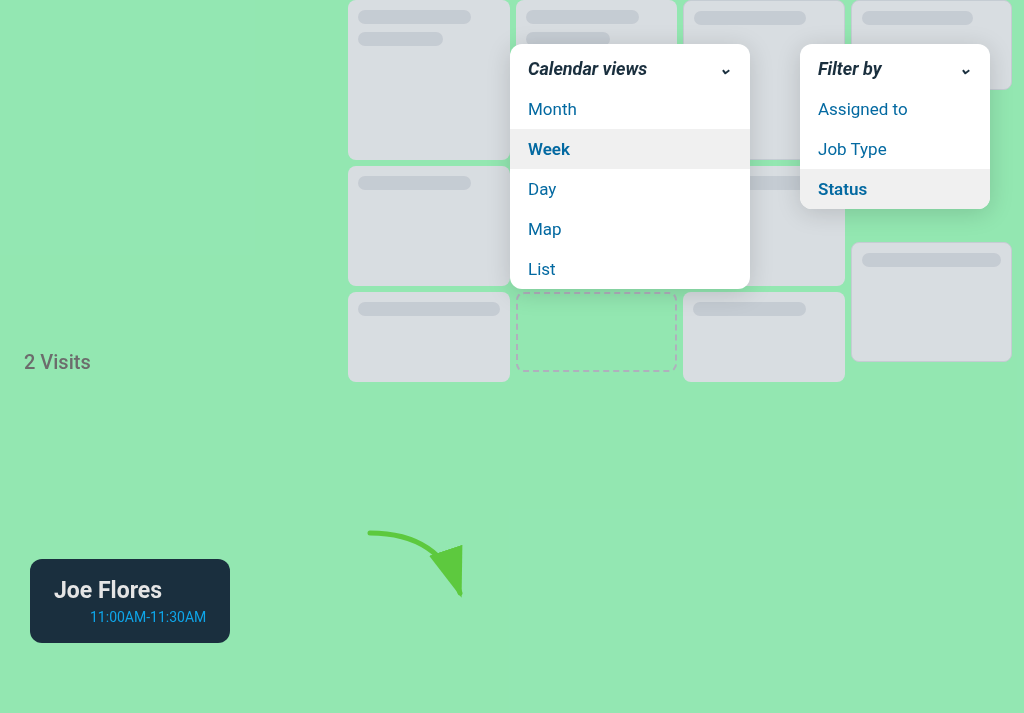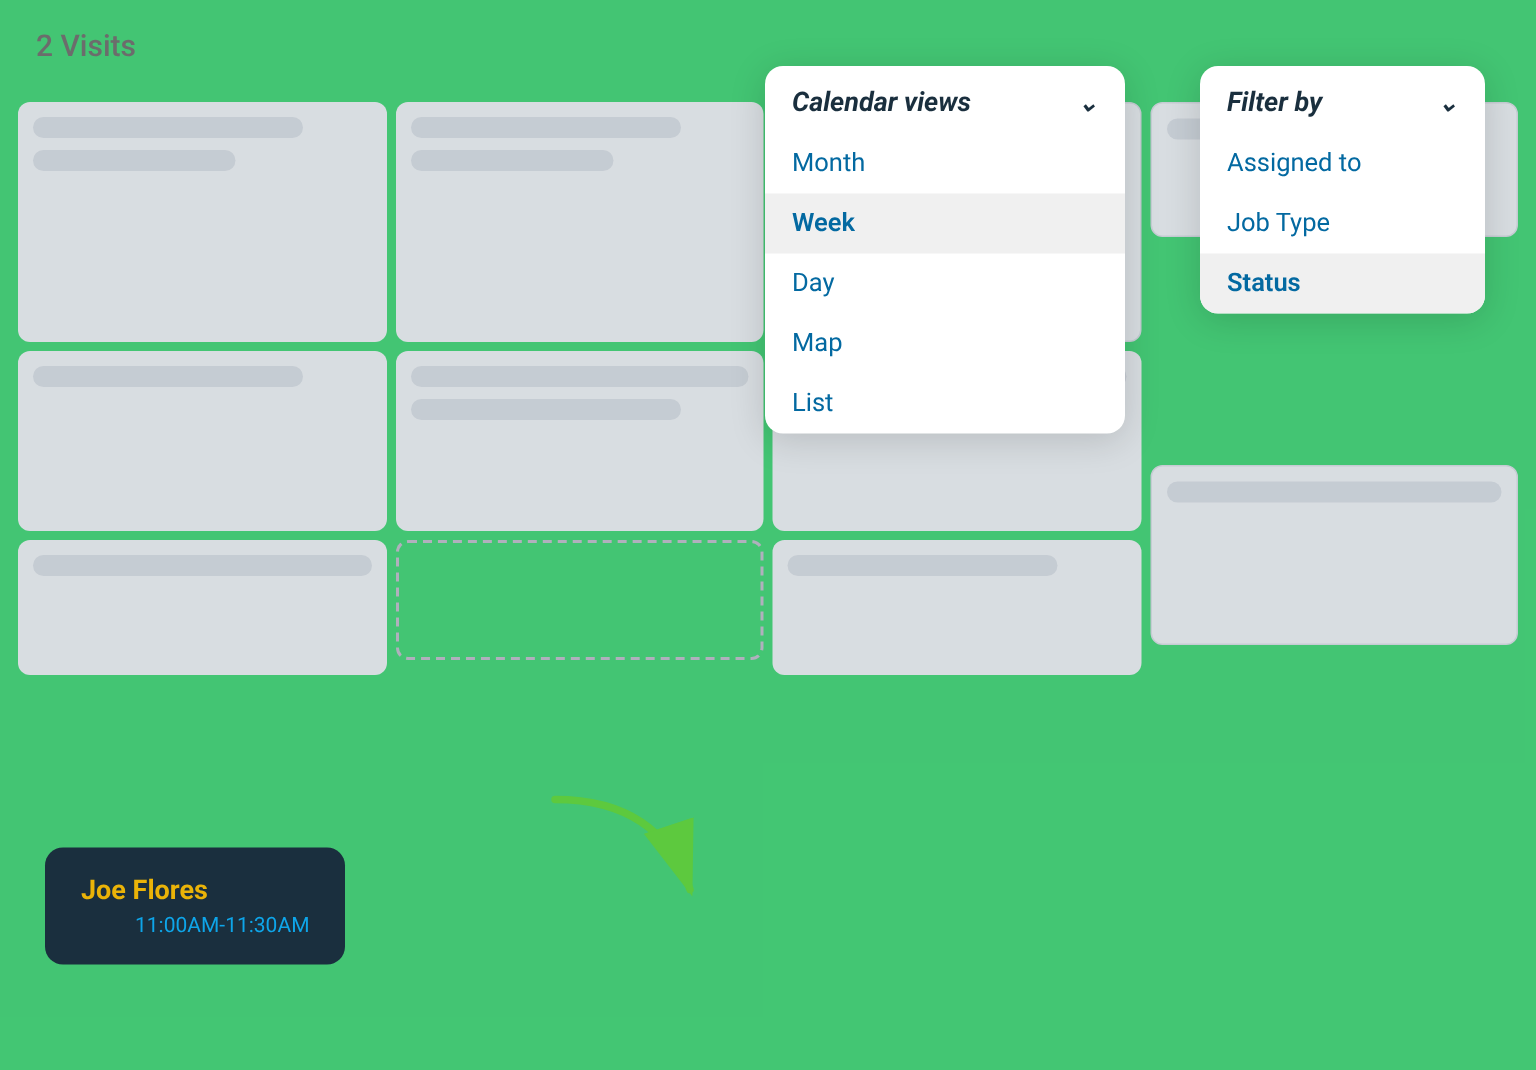"2 Visits" .calendar-bg { background: #22c55e -> #86efac; flex-direction: column -> row }
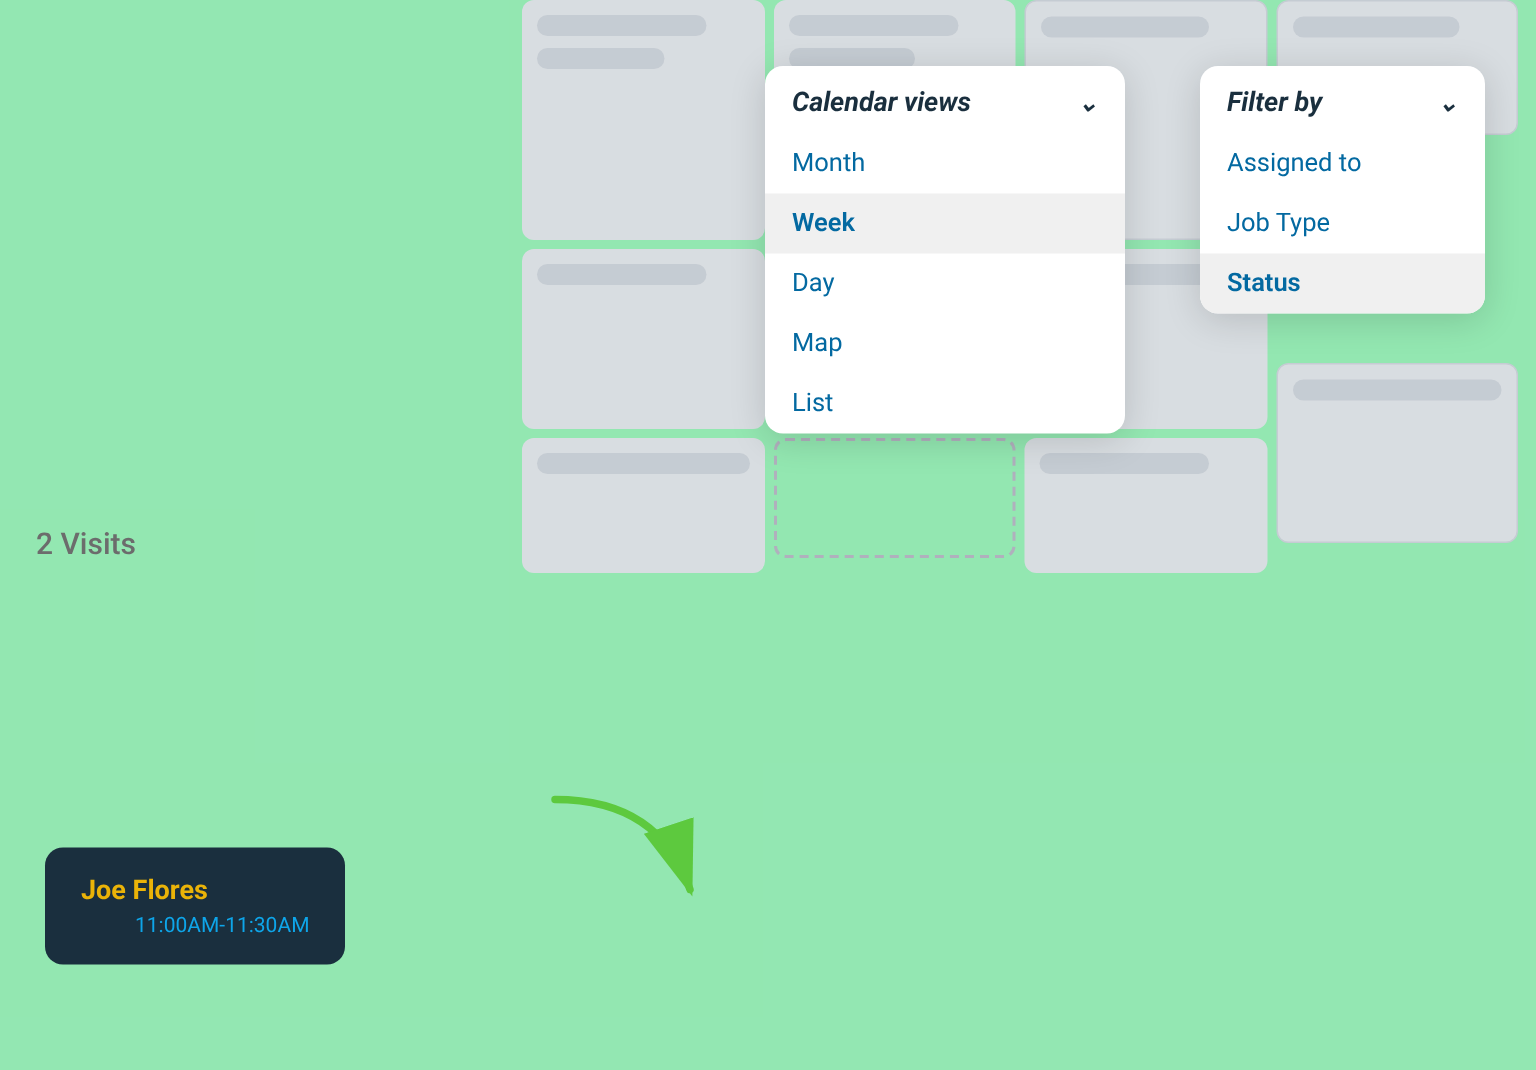"Joe Flores" .tooltip-name { color: #eab308 -> #e5e5e5; font-size: 18px -> 23px }
